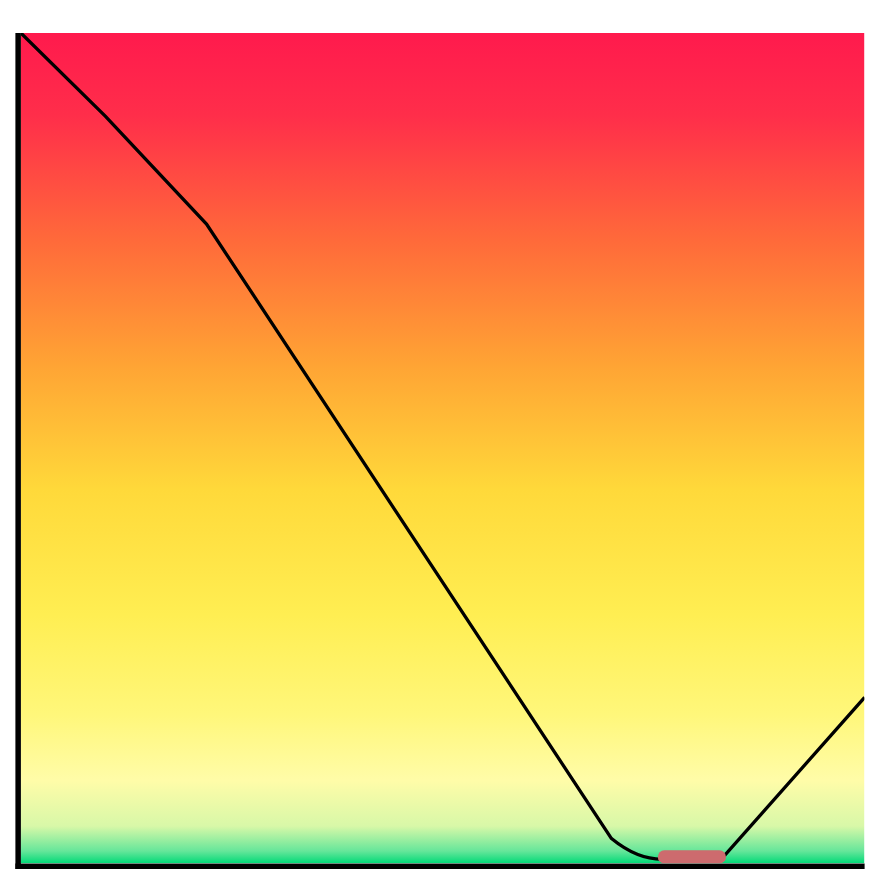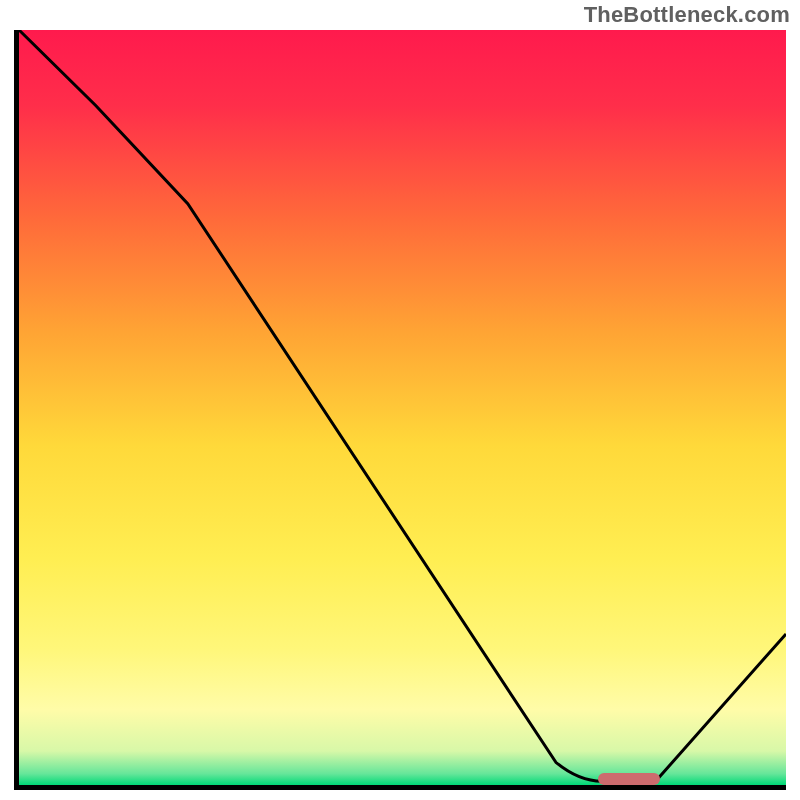"TheBottleneck.com" div.watermark { html: <div>TheBottleneck.com</div> -> none }
